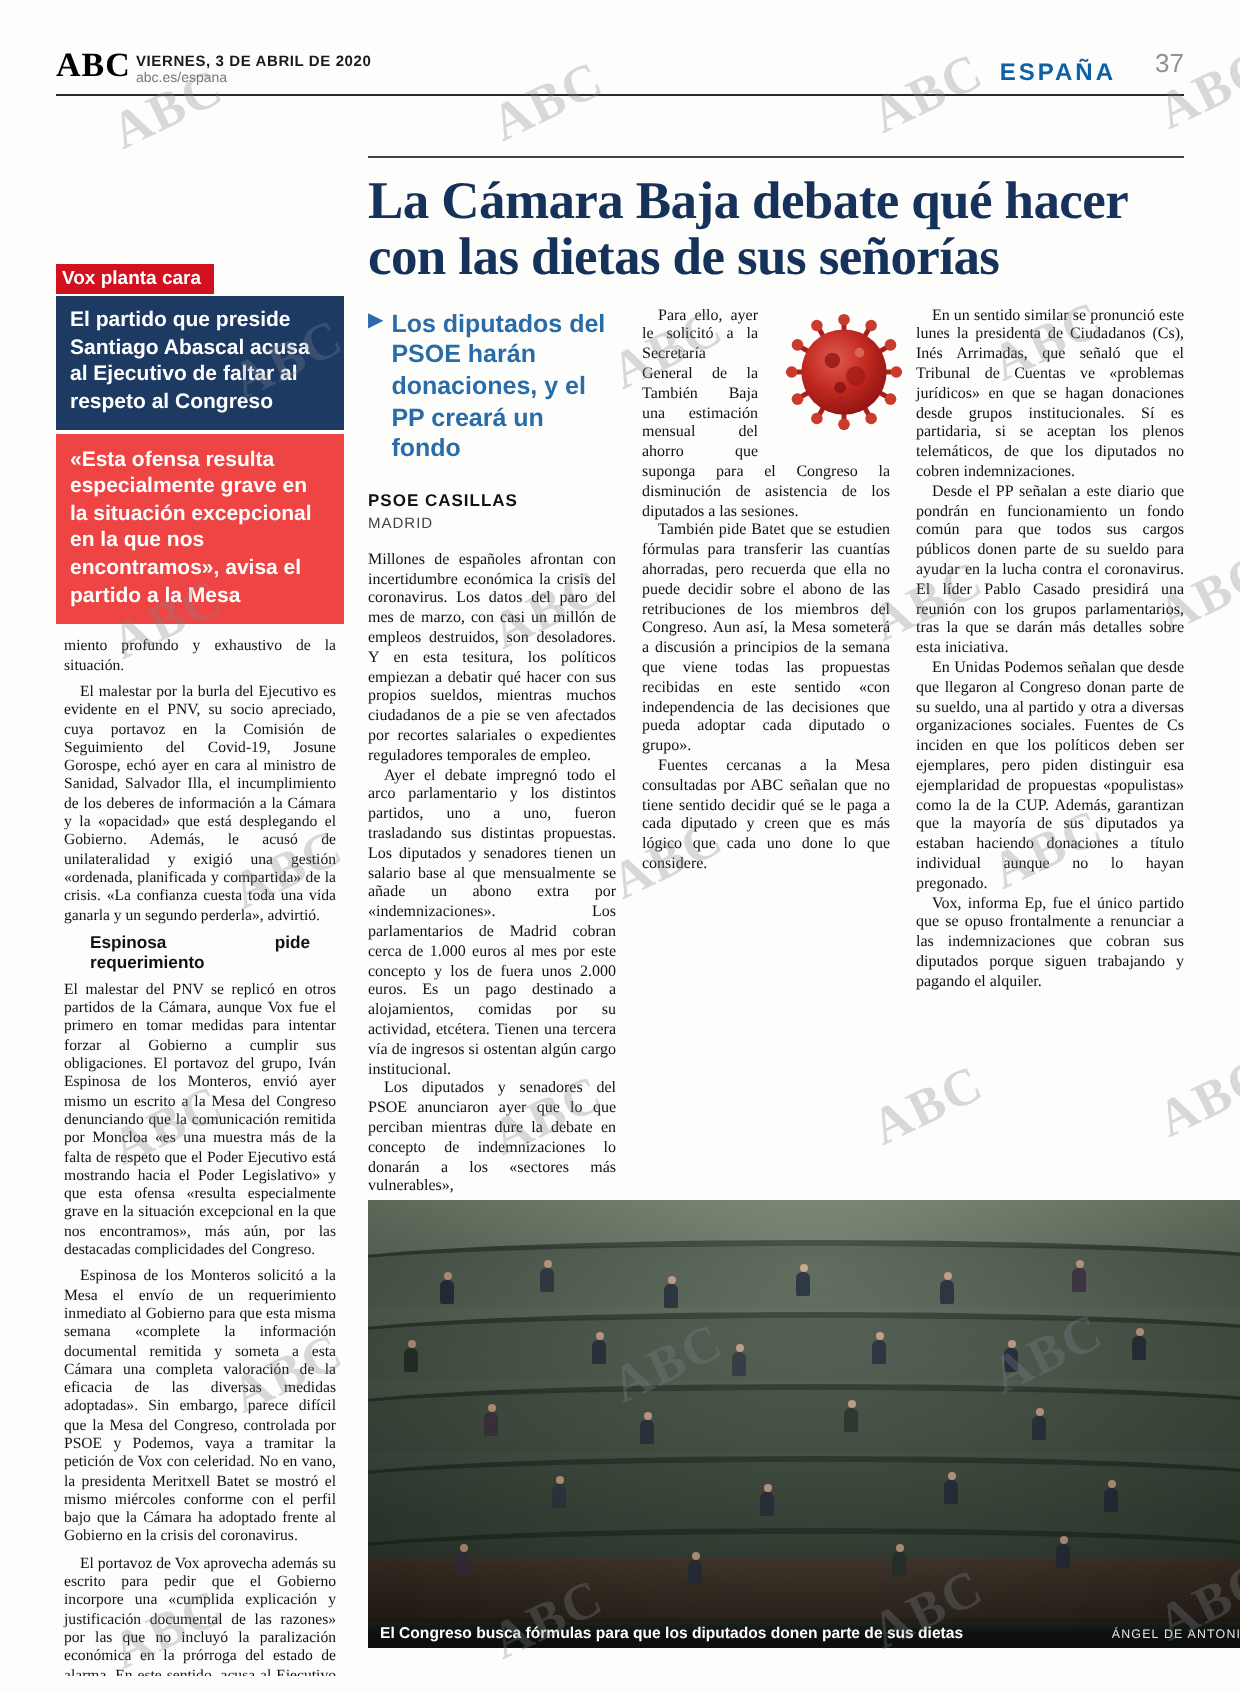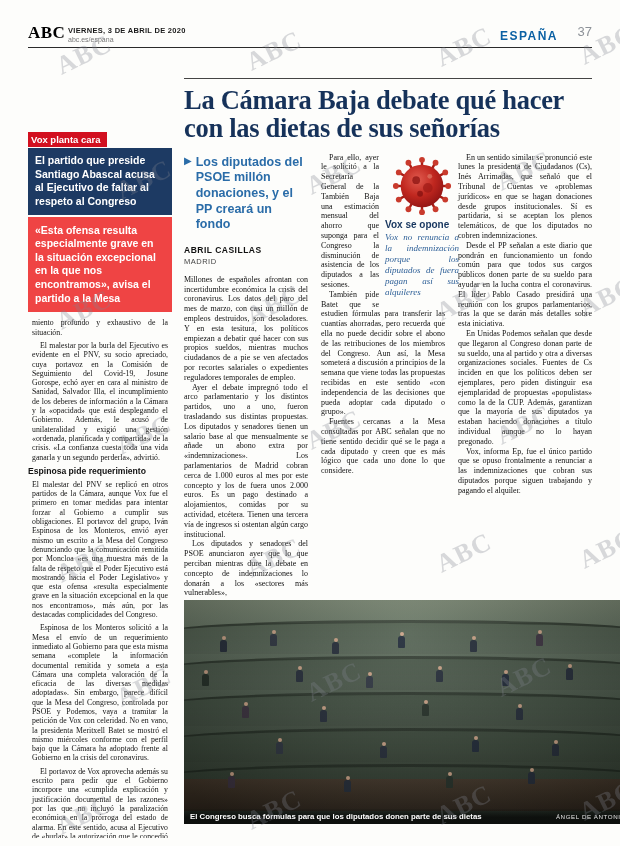"Los diputados del PSOE millón" span.sf-text { text: millón -> harán }
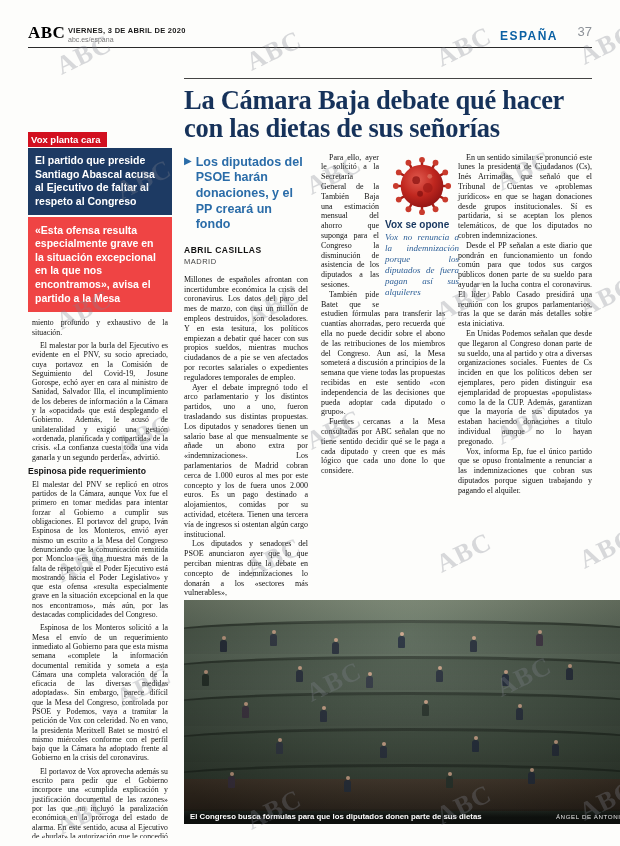"Vox se opone" figcaption { html: <figcaption> <div>Vox se opone</div> <div>Vox no renuncia a la indemnización porque los diputados de fuera pagan así sus alquileres</div> </figcaption> -> none }
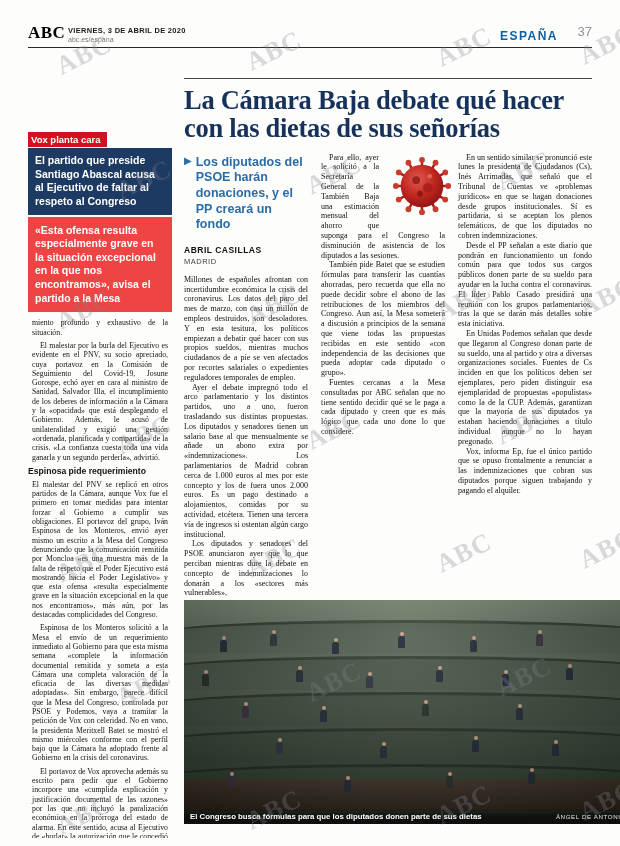"ABRIL CASILLAS" div.by-name { text: ABRIL -> PSOE }
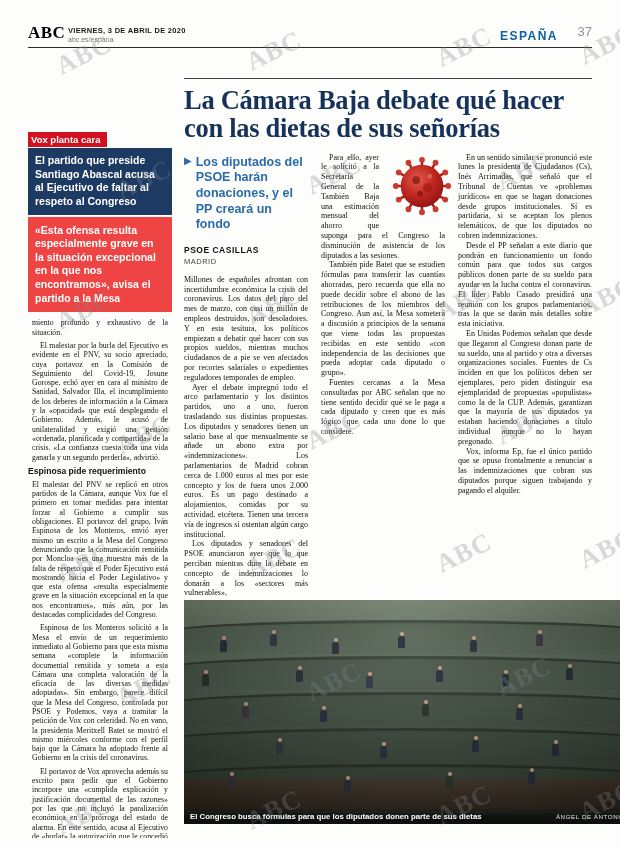"Espinosa pide requerimiento" .left-sub { margin: 4px 0 1px -> 4px 17px 1px }
